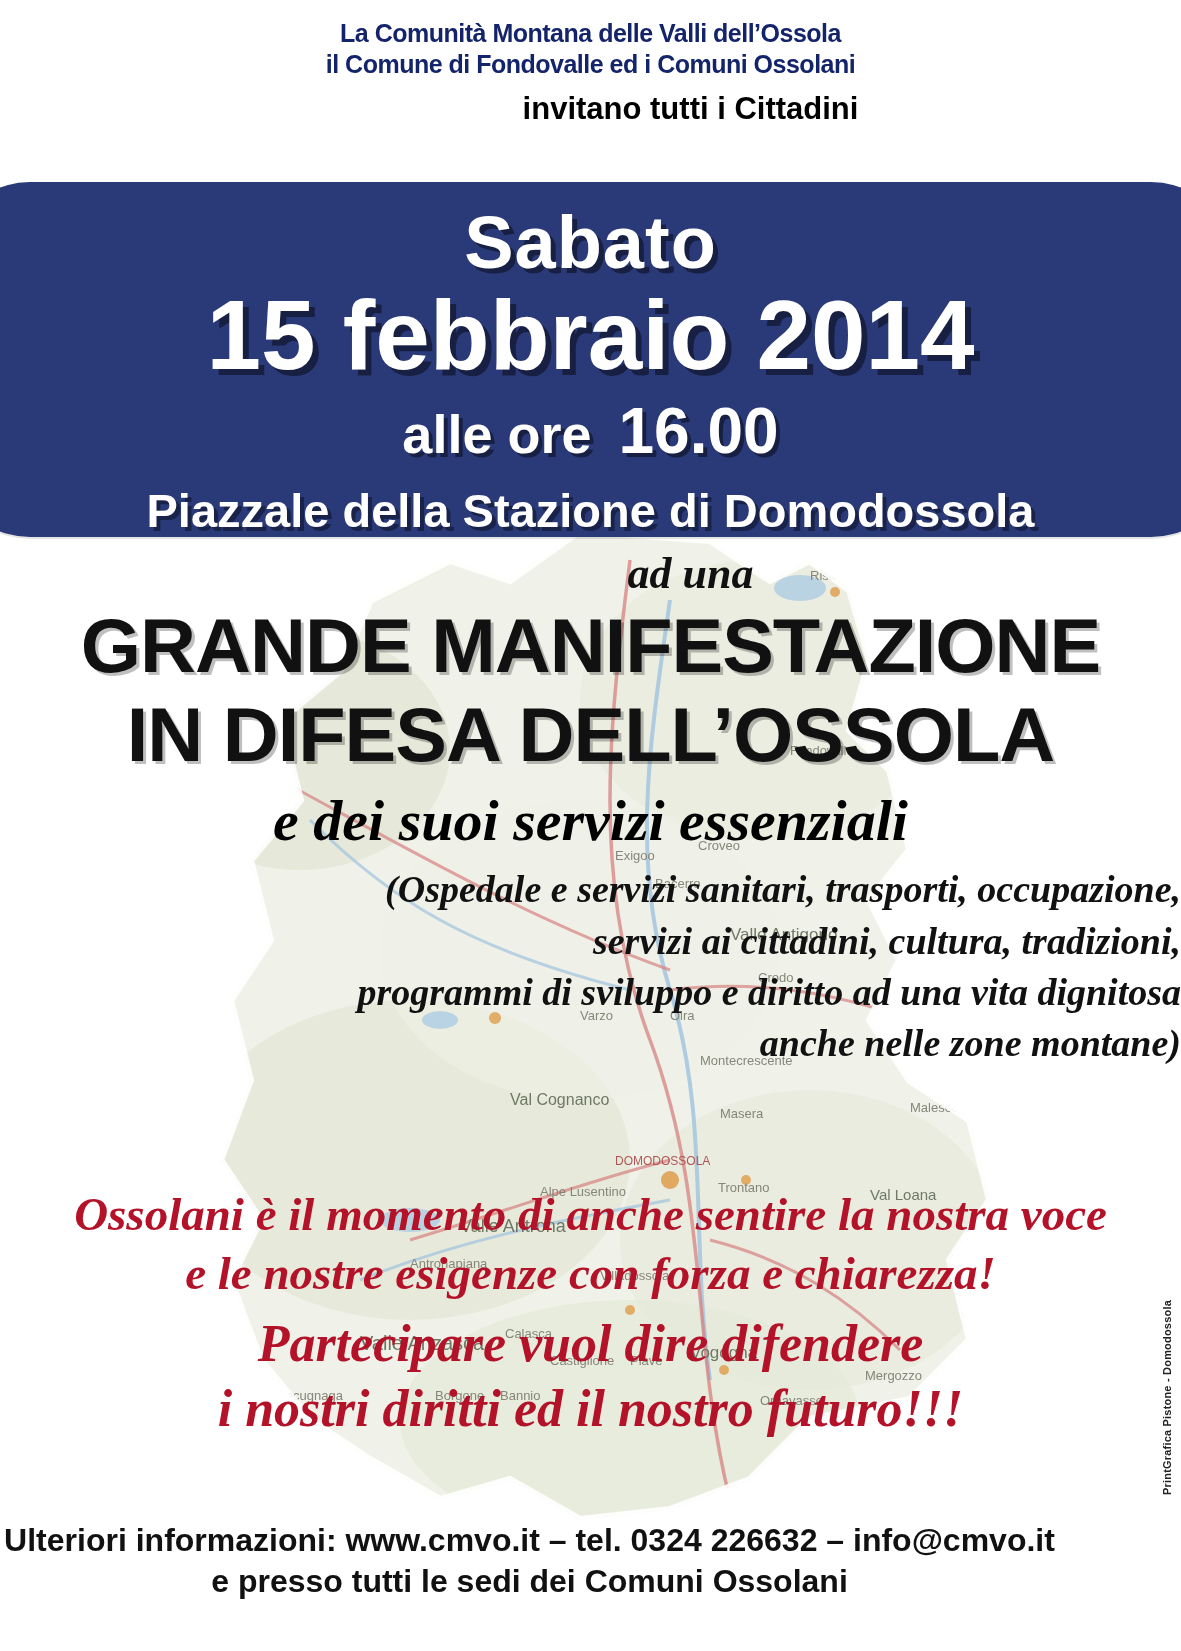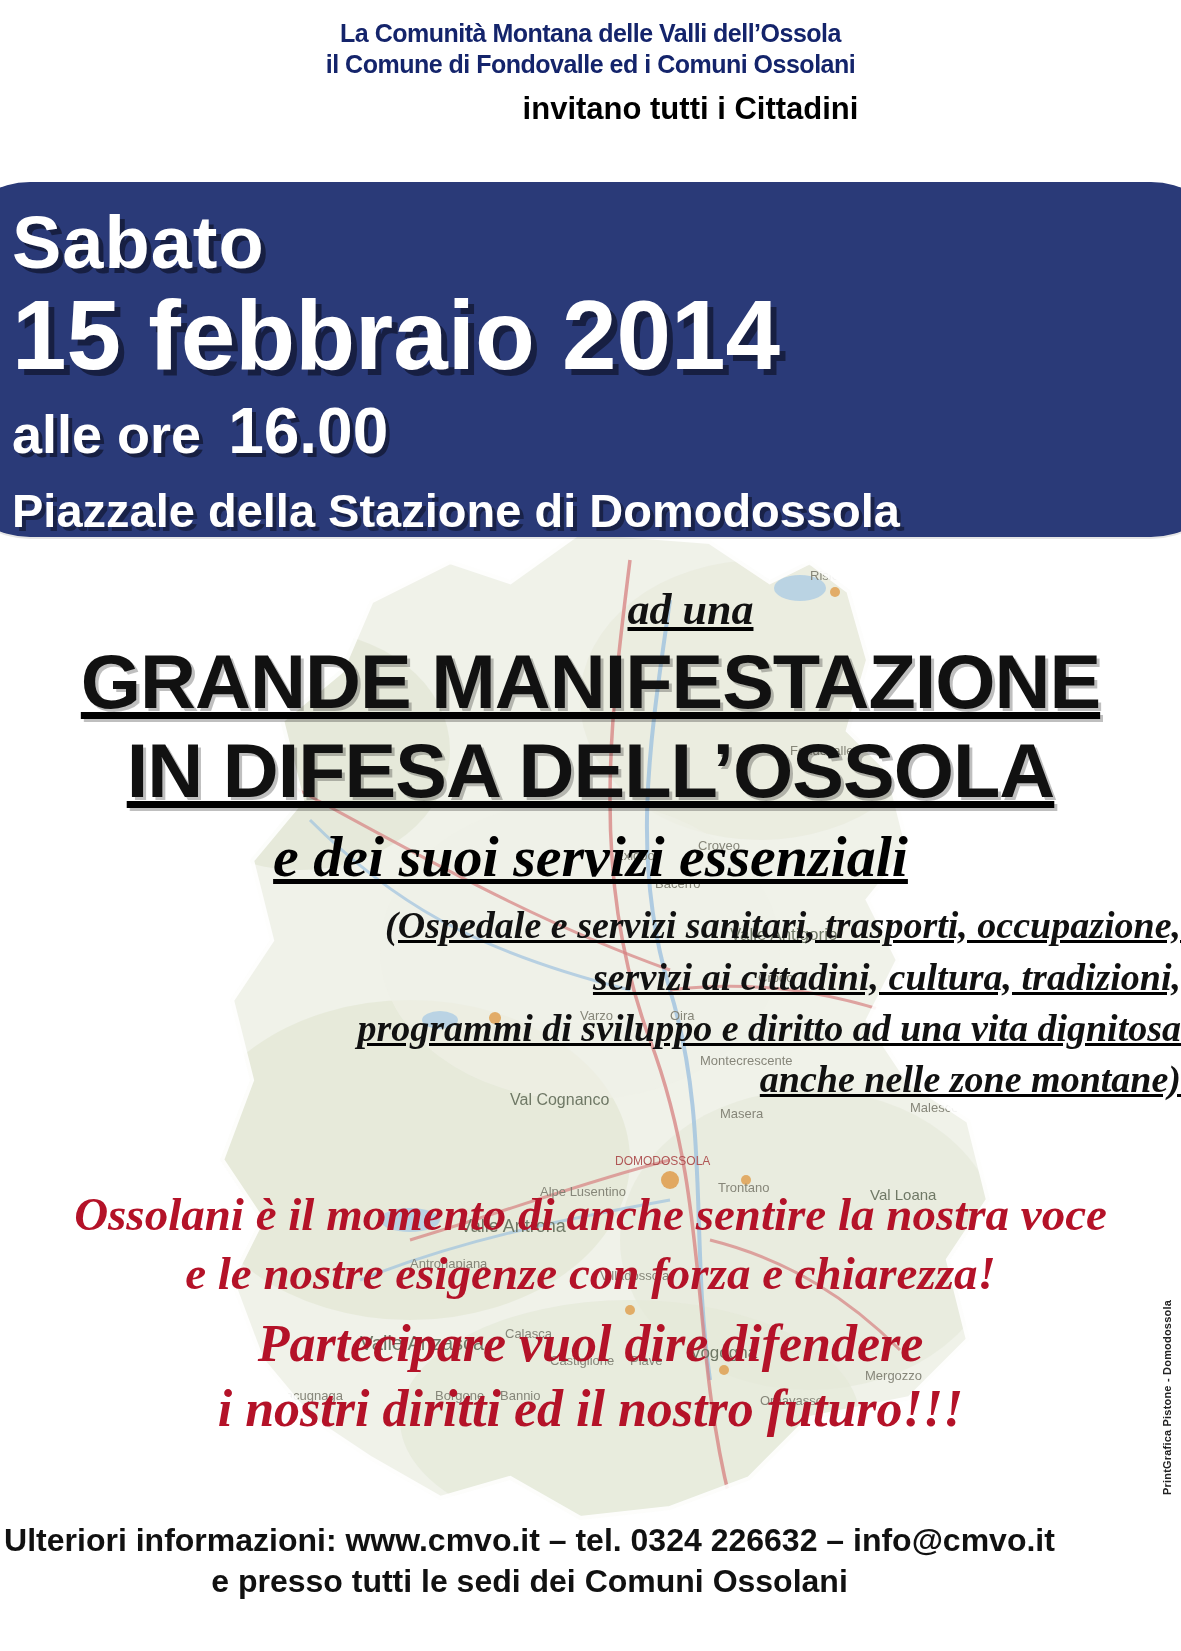"Sabato" .banner-inner { left: 12px -> 0; text-align: none -> center }
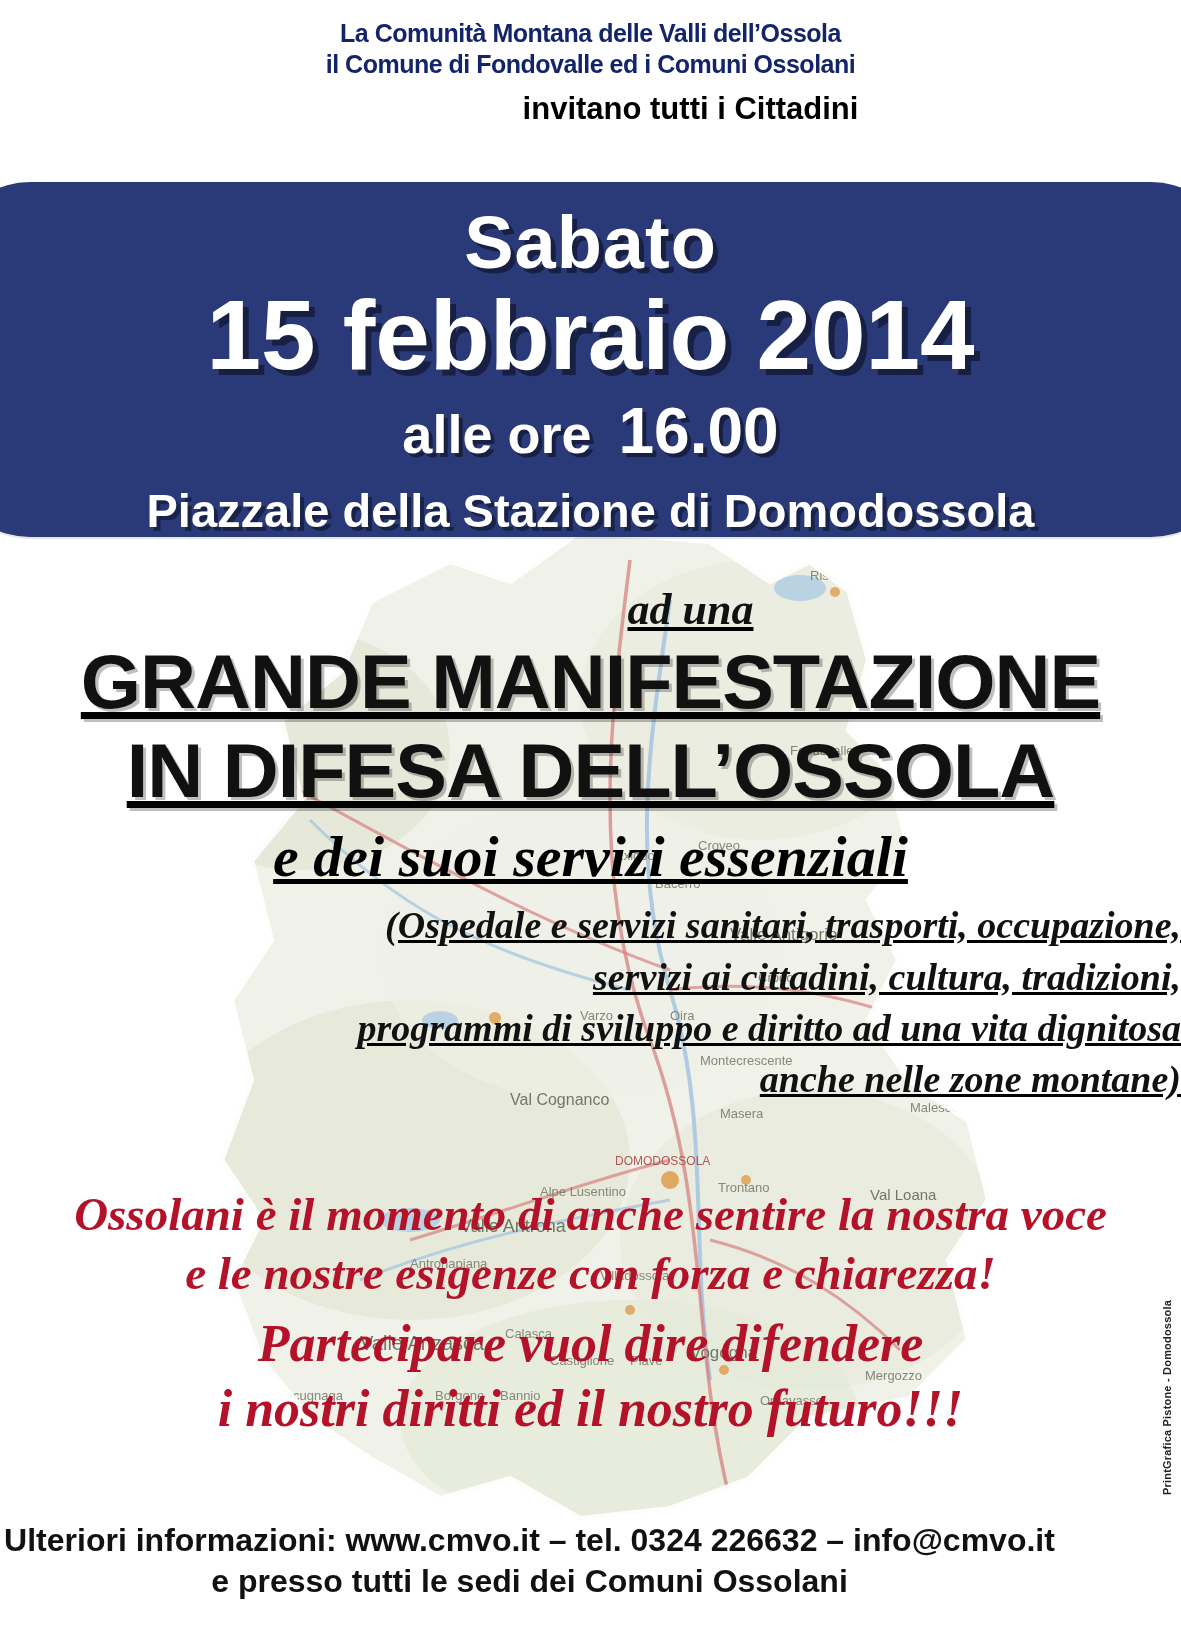"ad una" .body-block { text-decoration: underline -> none; top: 584px -> 548px }
